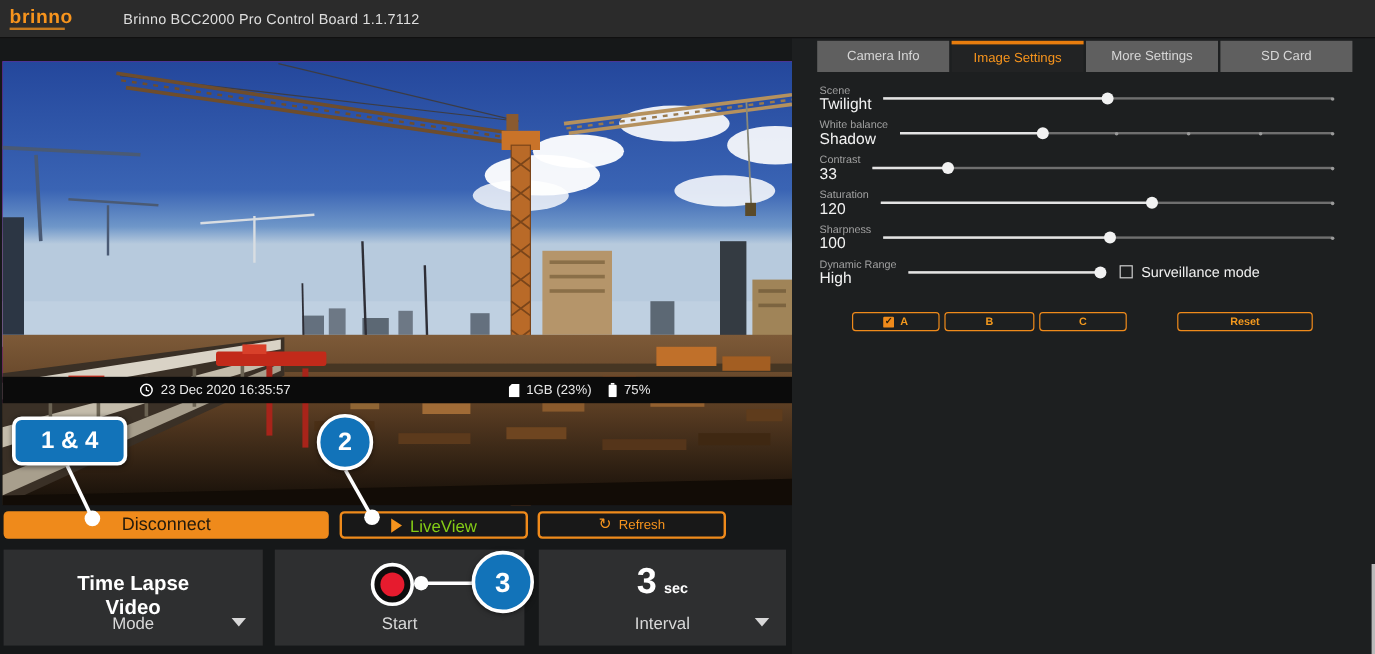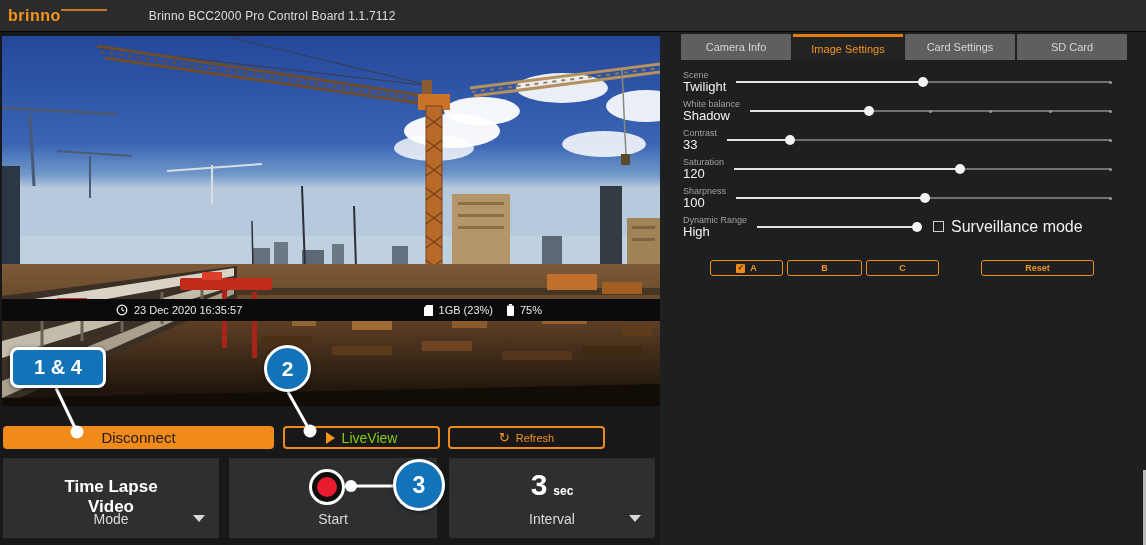"brinno" .logo-wrap { flex-direction: none -> column }
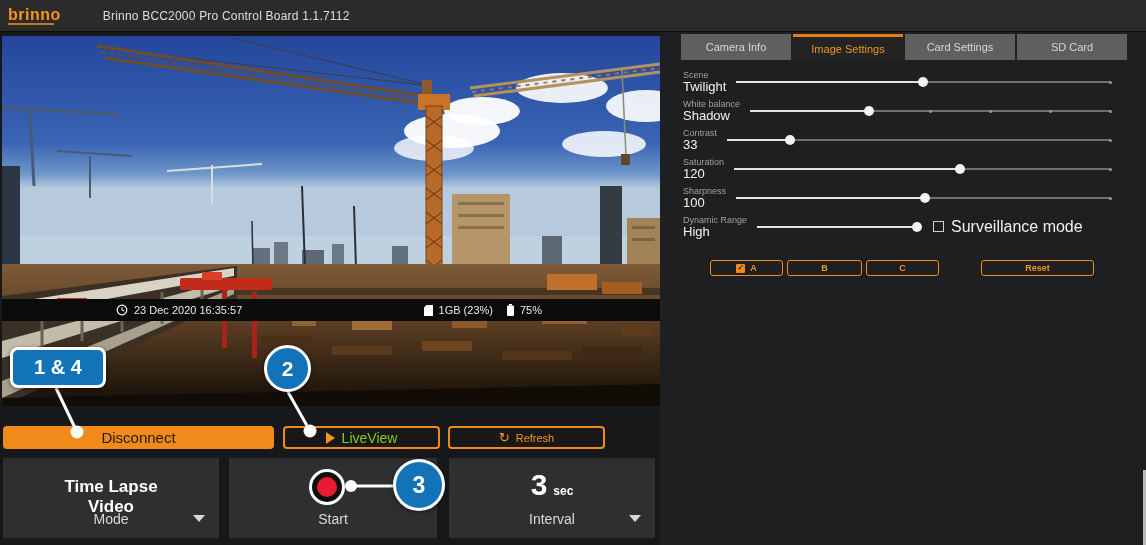"Card Settings" div.tab { text: Card -> More }
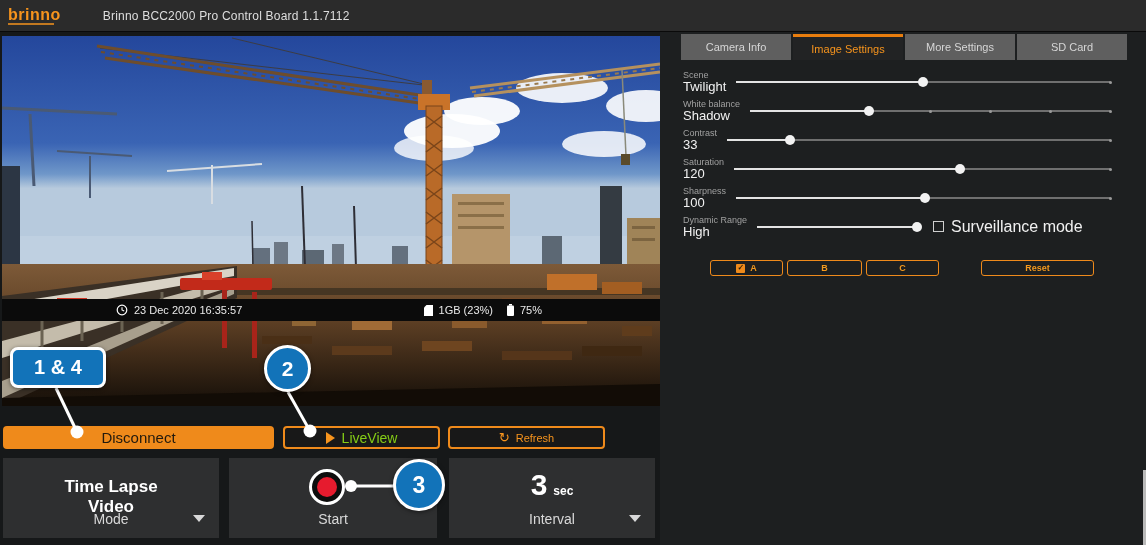"Surveillance mode" .surv-label { font-size: 16px -> 12px }
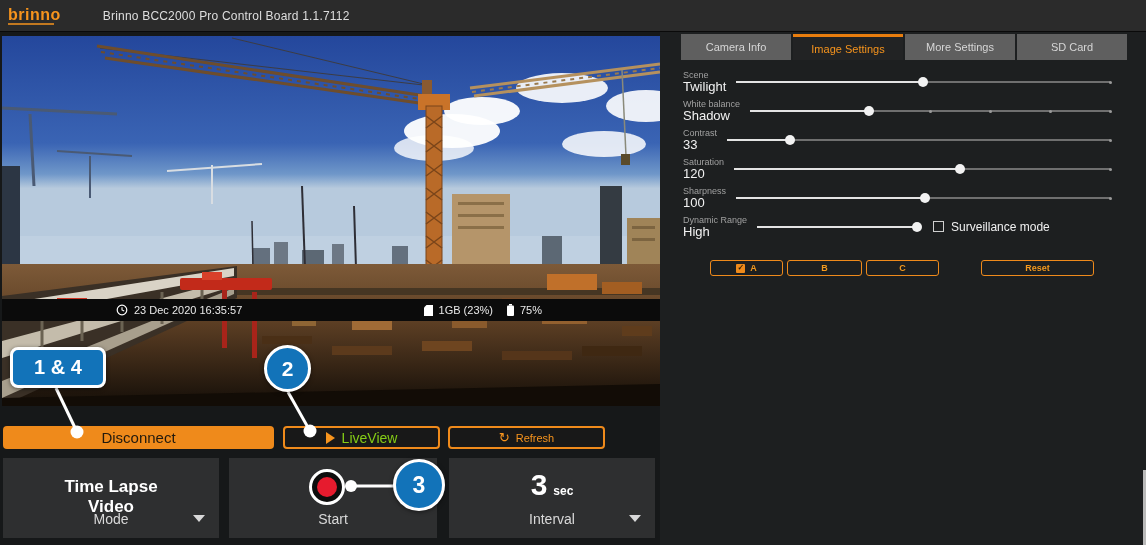"23 Dec 2020 16:35:57" .preview { top: 36px -> 51px }
